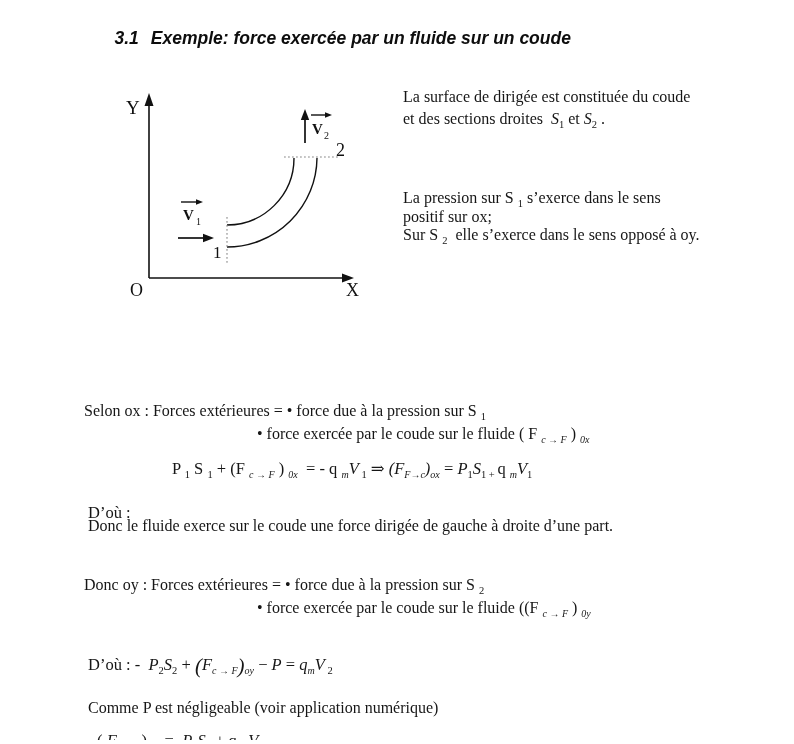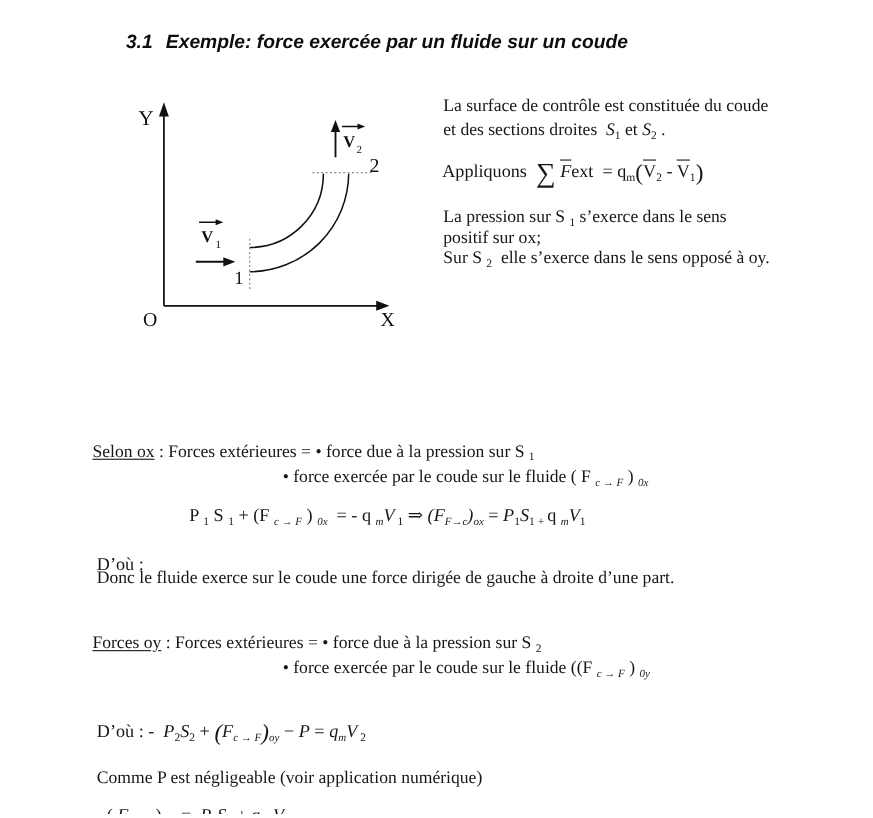"La surface de contrôle est" div.t { text: contrôle -> dirigée }
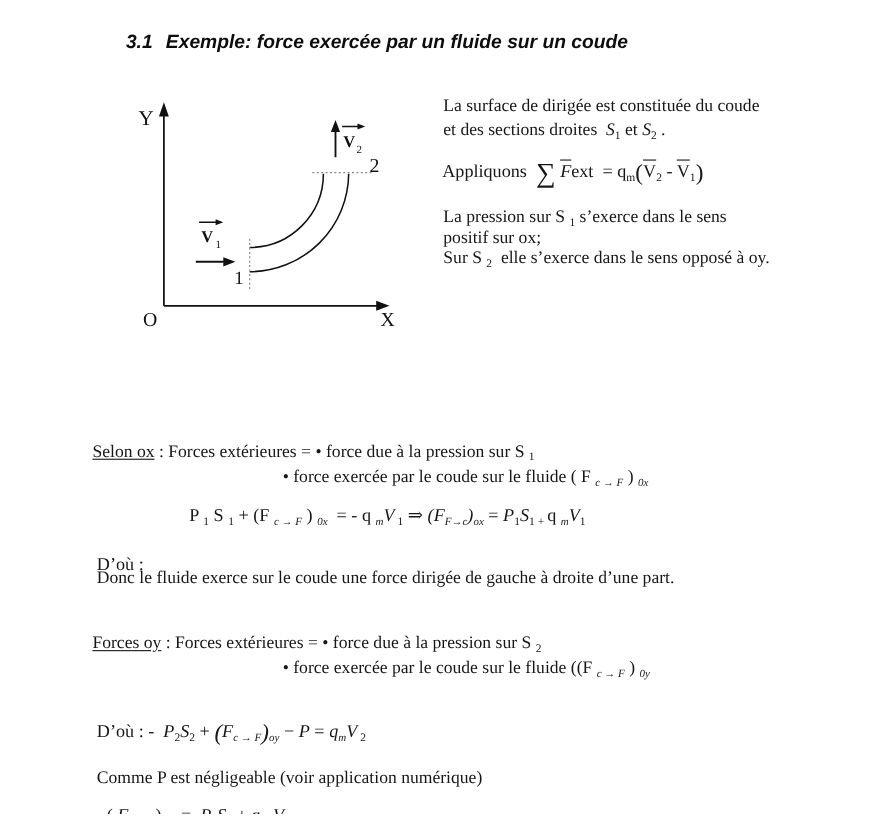"Appliquons ∑ Fext = qm(V2" div.t { html: <div><span>Appliquons </span><span>∑</span><span> </span><span>F</span><span>ext </span><span> = q</span><span>m</span><span>(</span><span>V</span><span>2</span><span> - </span><span>V</span><span>1</span><span>)</span></div> -> none }
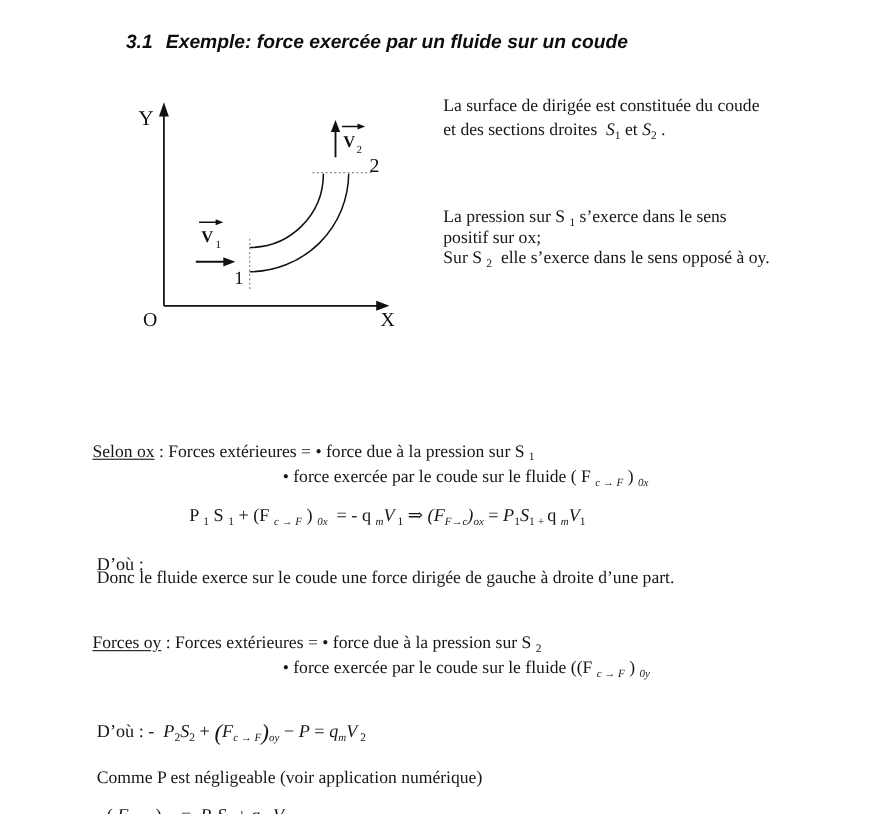"Selon ox" .ul { text-decoration: underline -> none }
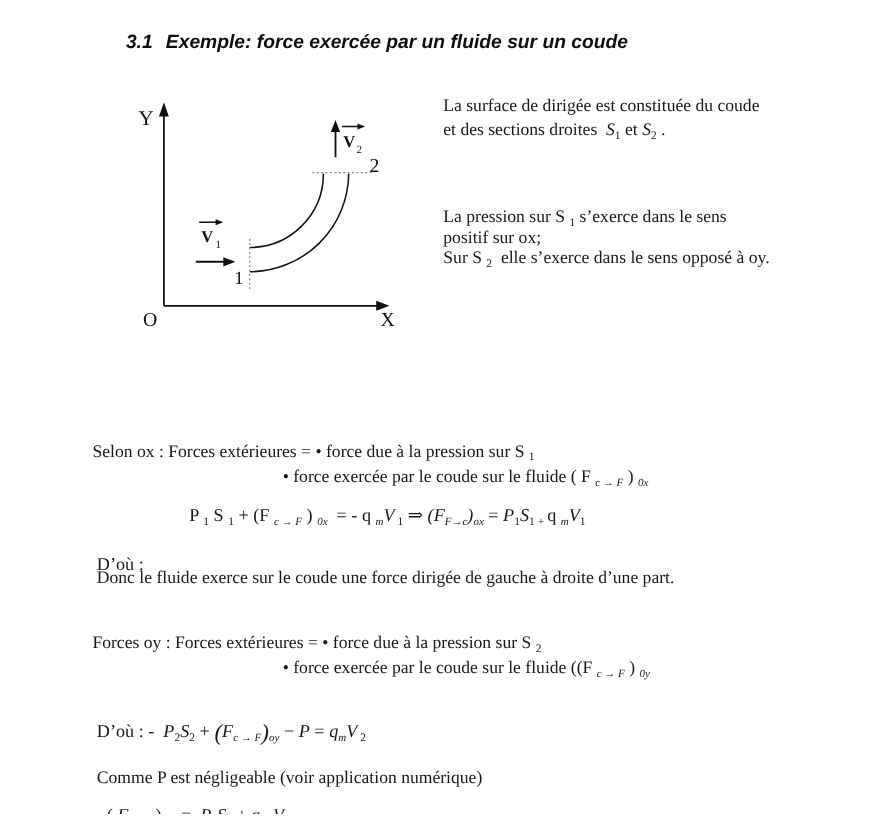"Forces oy" span.ul { text: Forces -> Donc }
